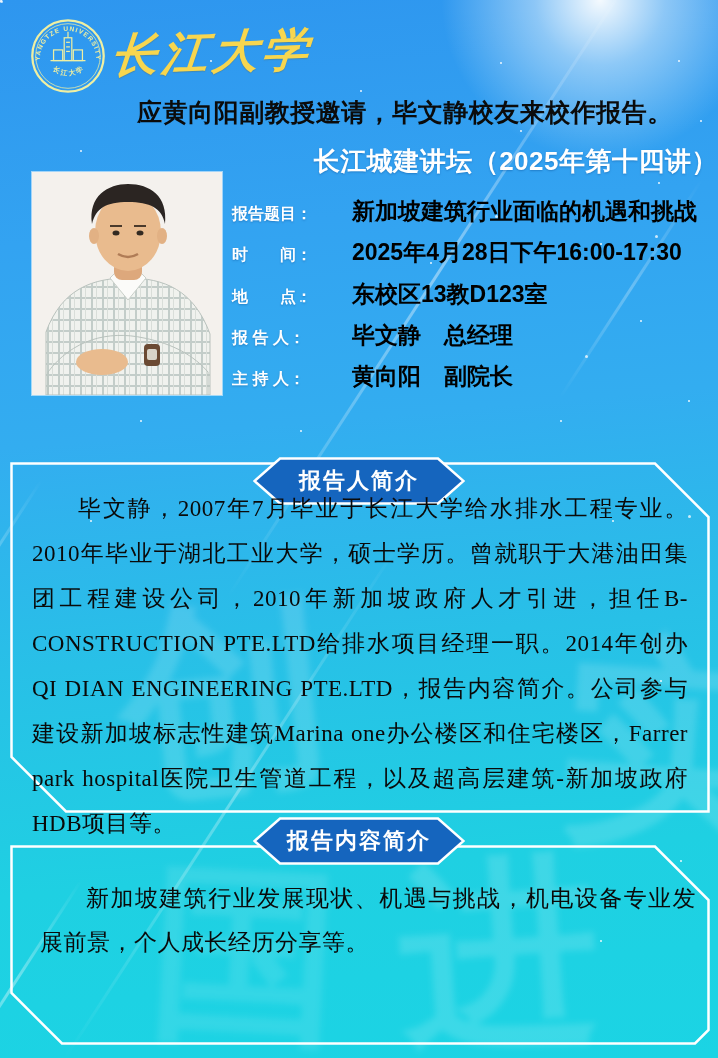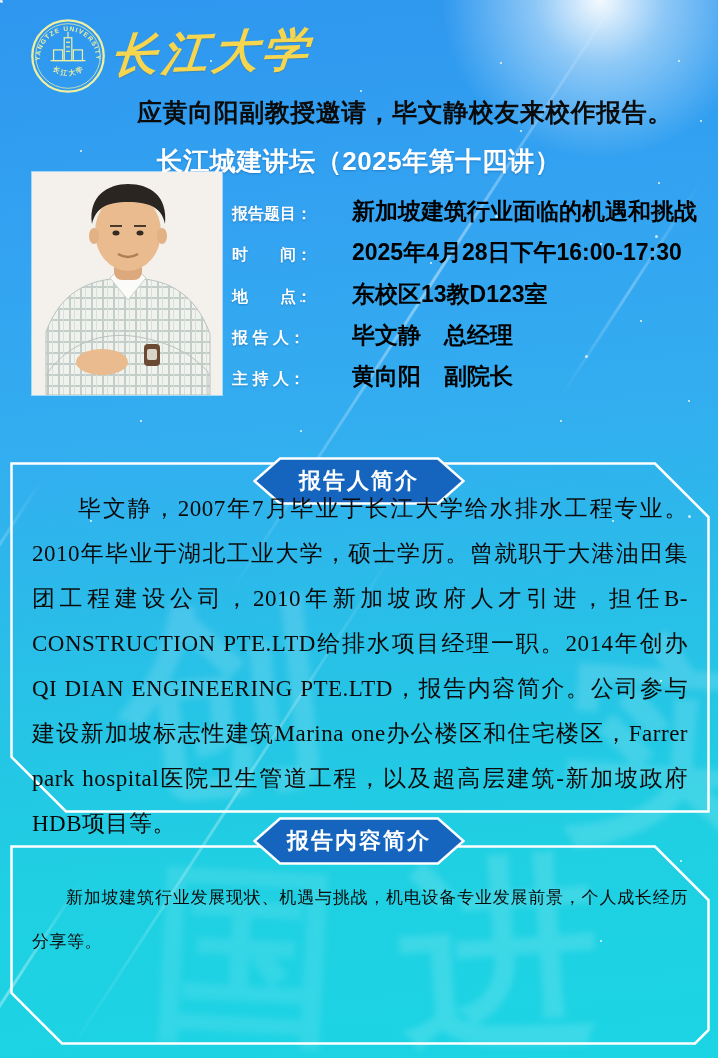"长江城建讲坛（2025年第十四讲）" .forum-title { text-align: center -> right }
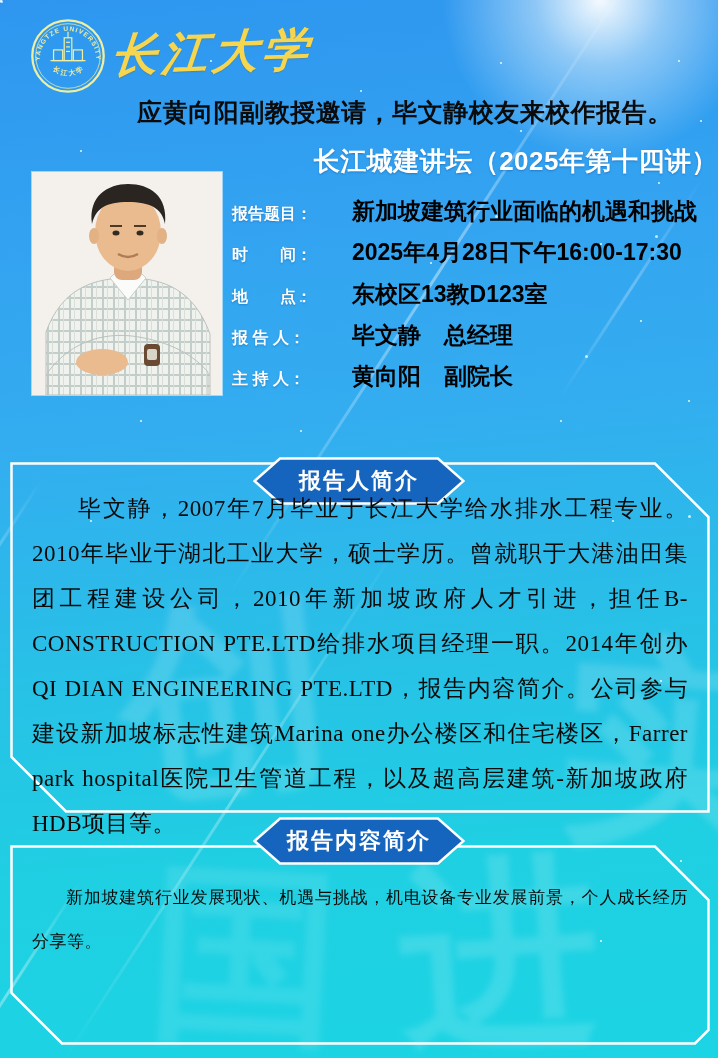"新加坡建筑行业发展现状、机遇与挑战，机电设备专业发展前景，个人成长经历分享等。" .box2-text { font-family: Liberation Serif, serif -> Liberation Sans, sans-serif; font-size: 17px -> 23px; left: 32px -> 40px }
